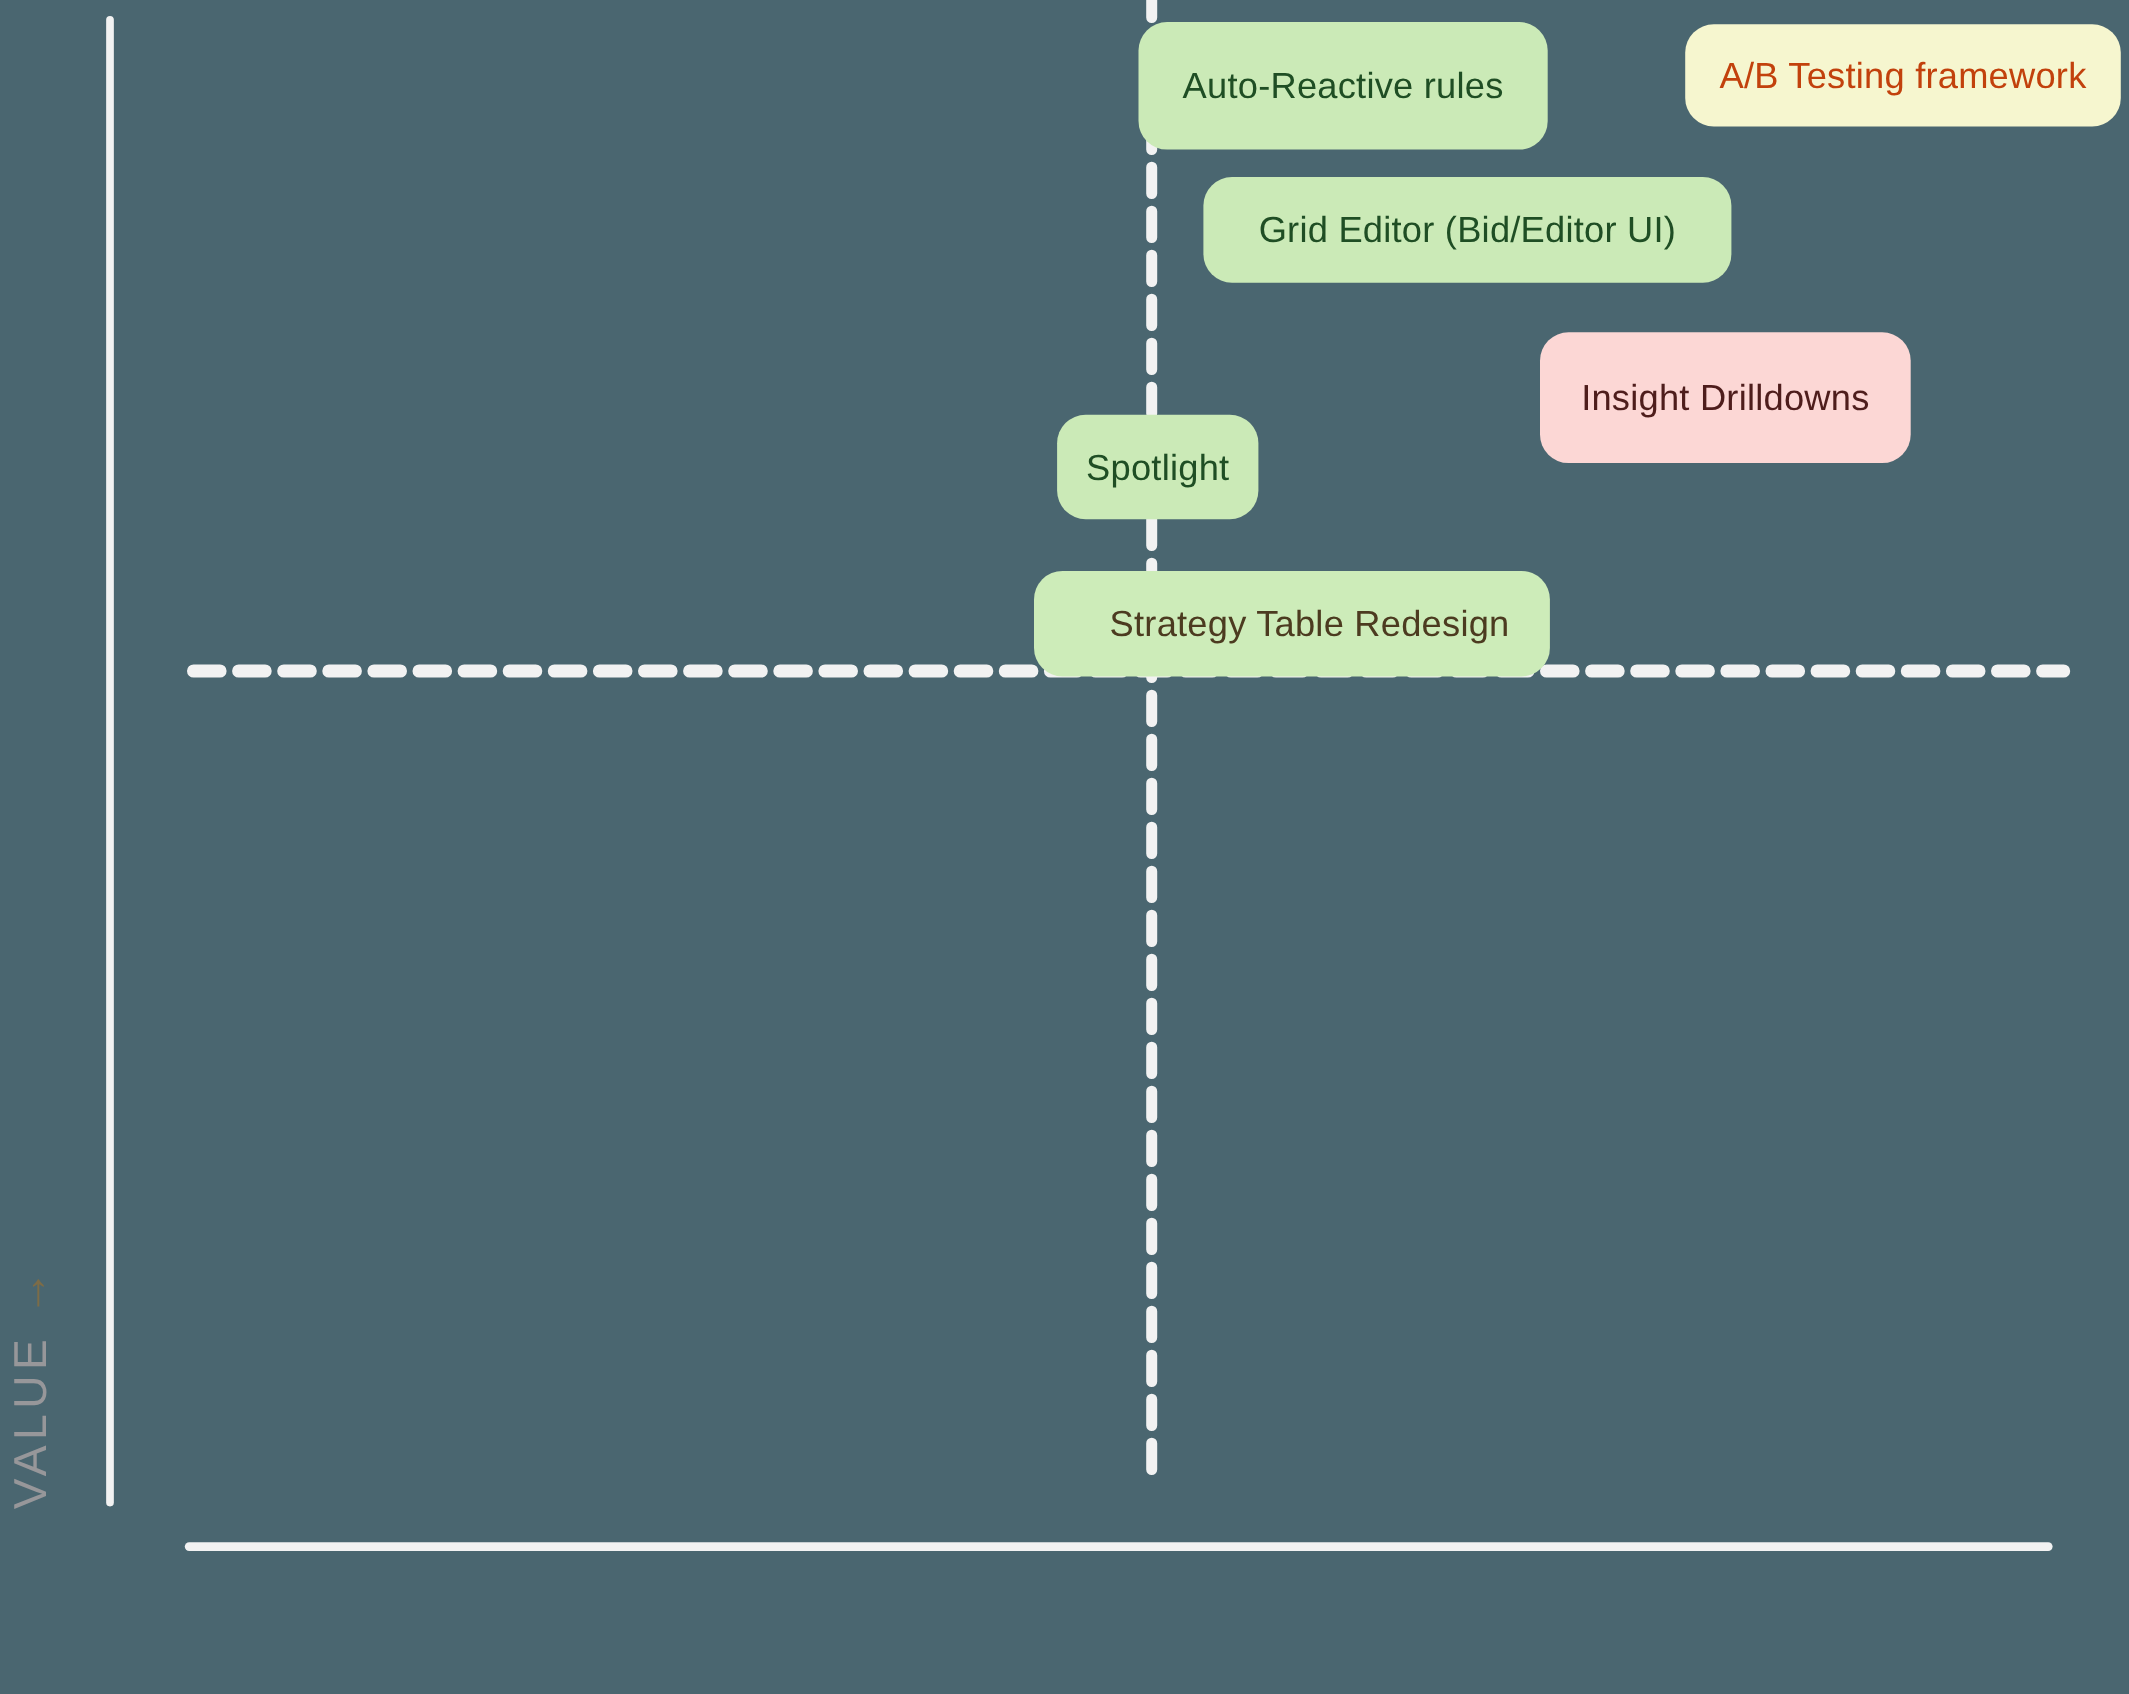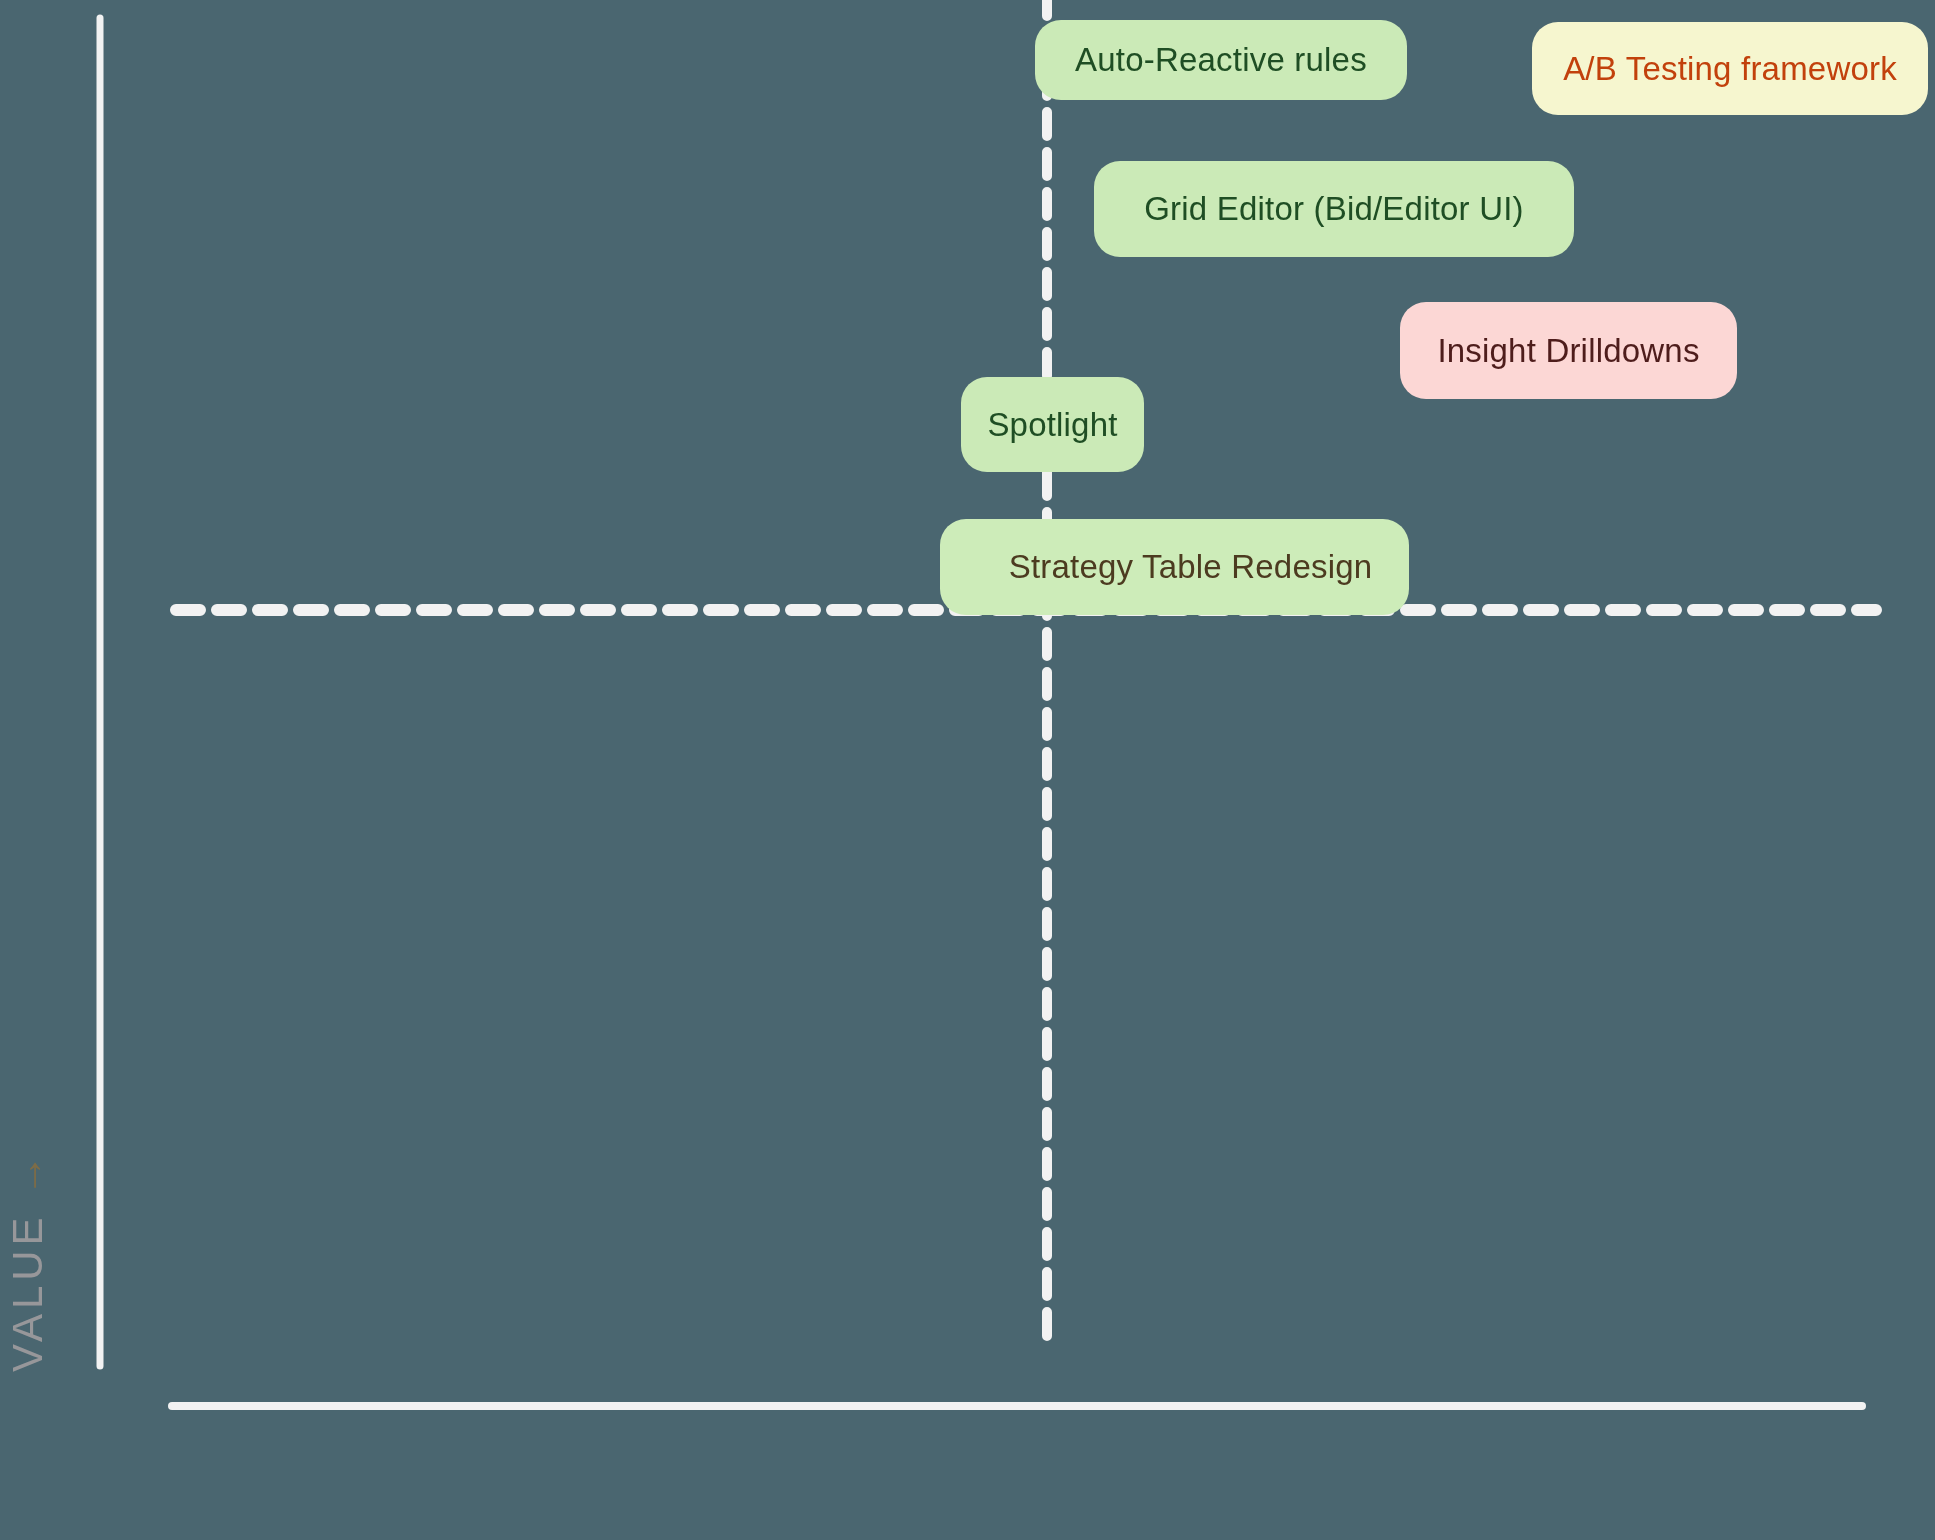"Auto-Reactive rules" div.card { height: 80px -> 116px }
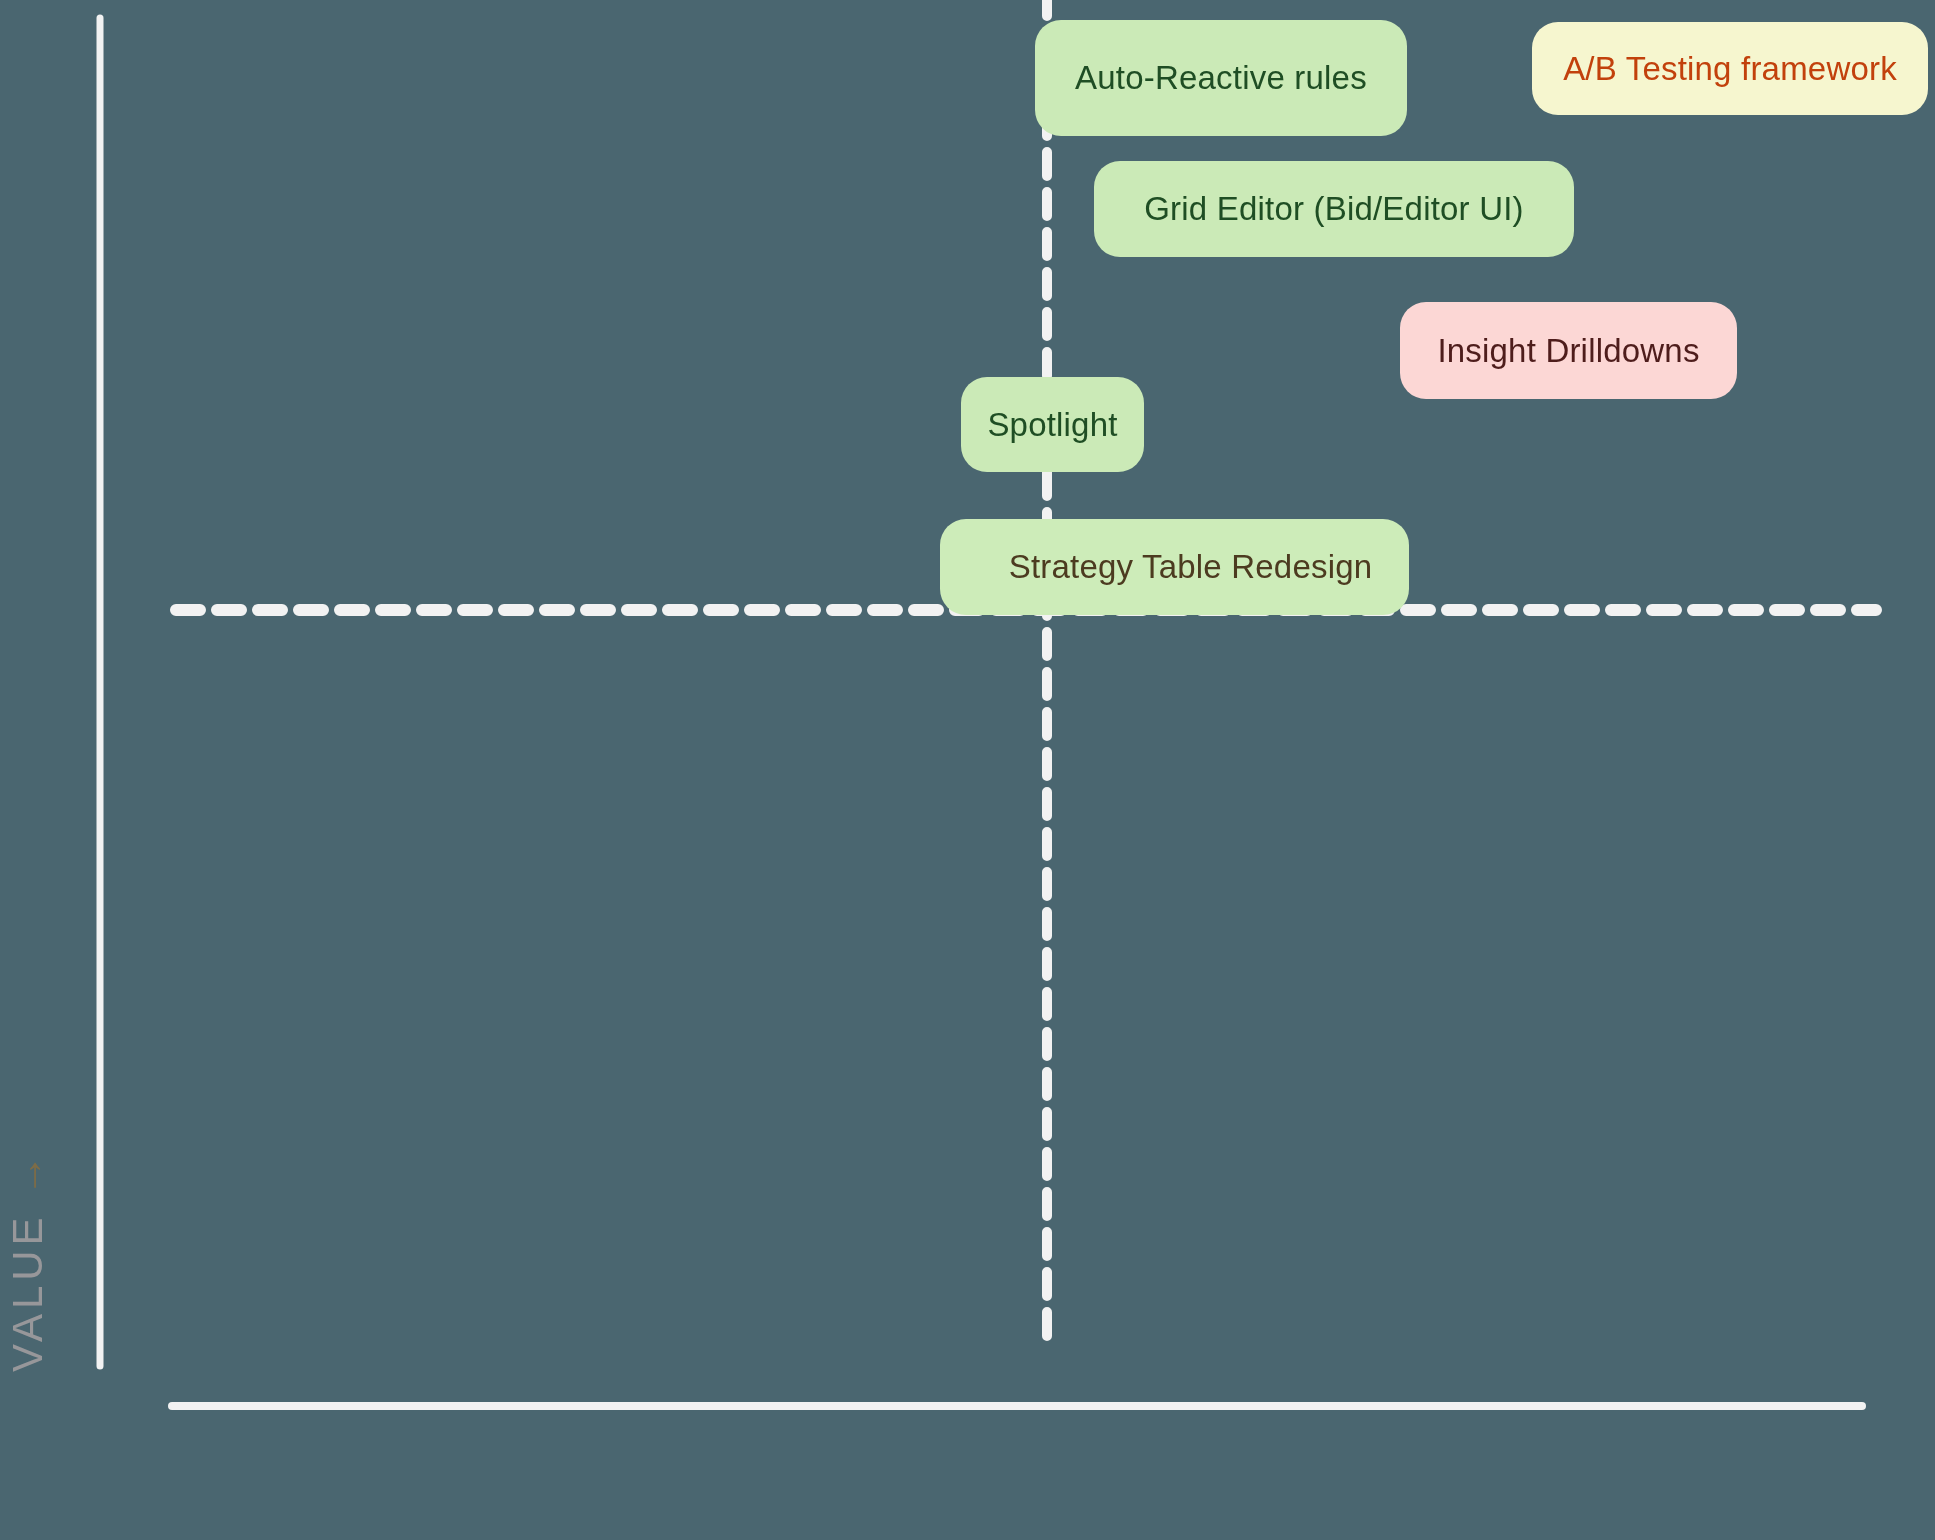"Insight Drilldowns" div.card { height: 97px -> 119px }
